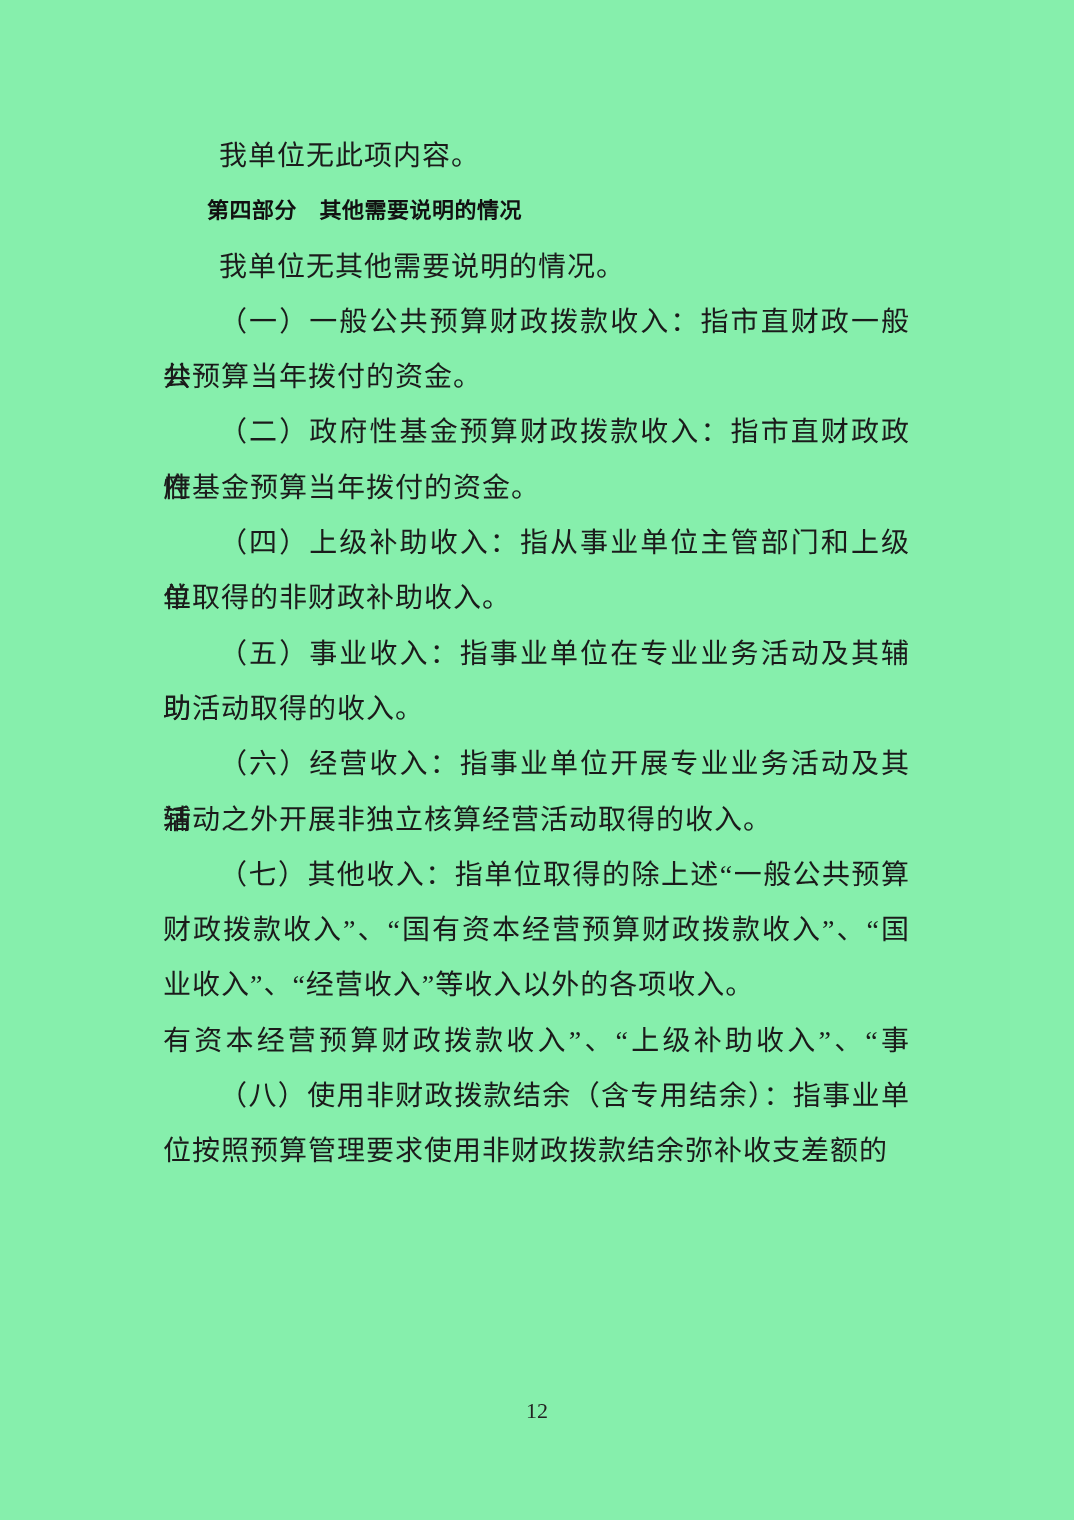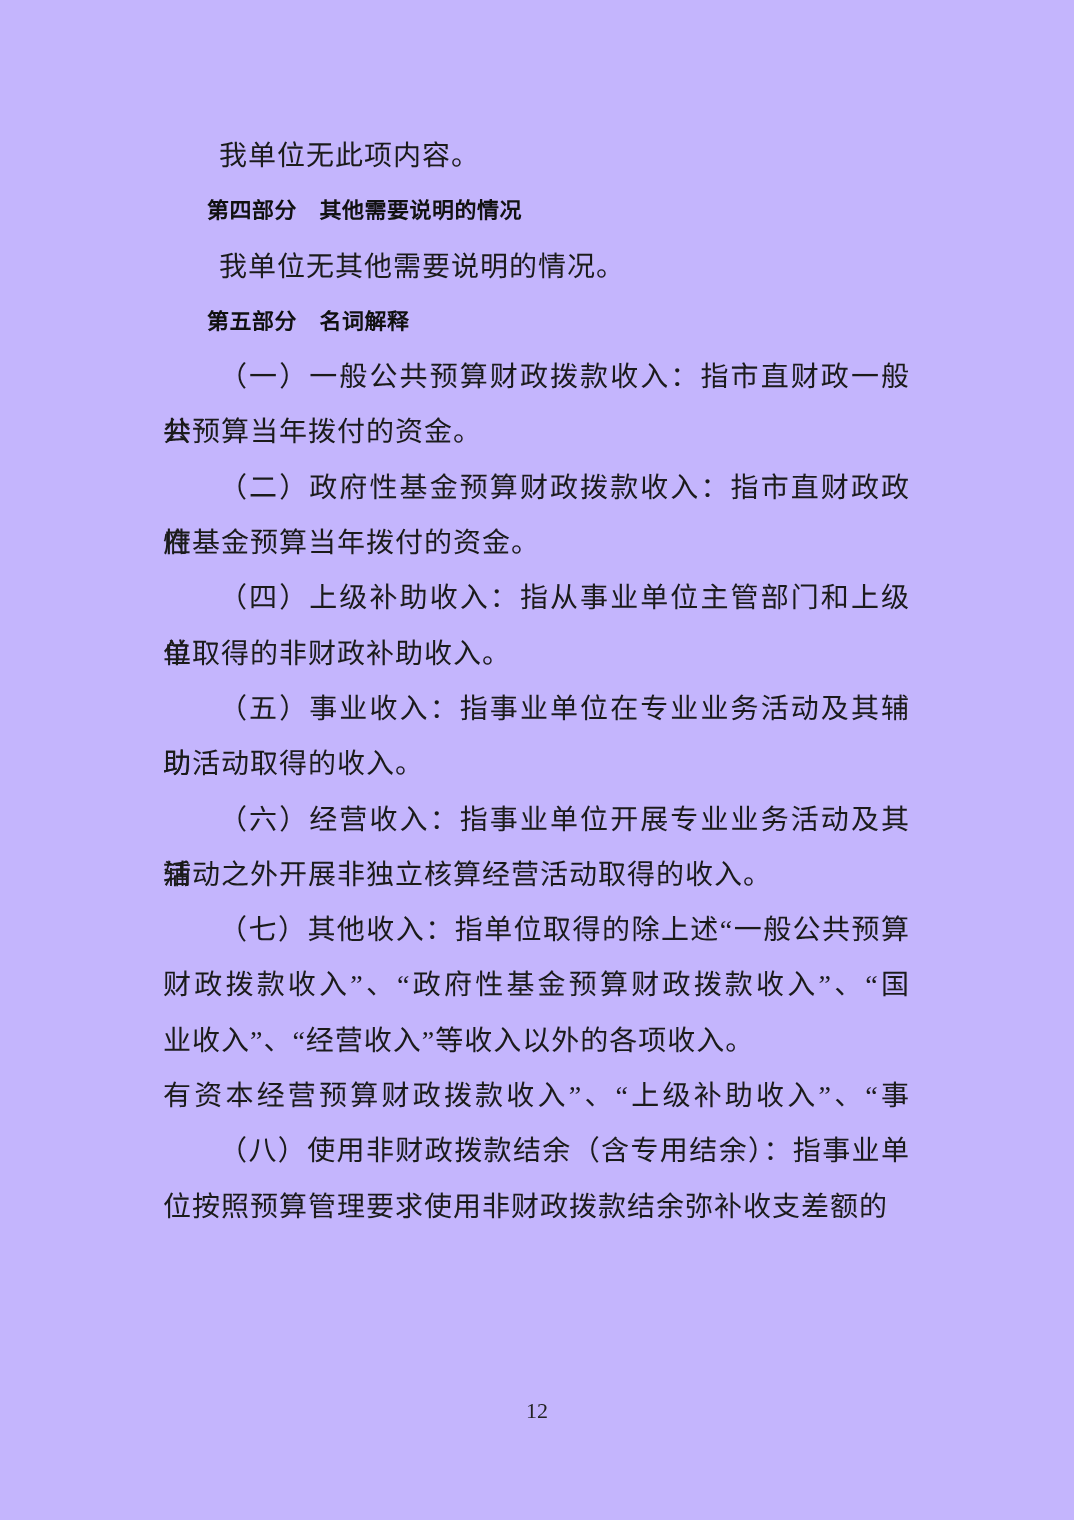"我单位无此项内容。" .page { background: #c4b5fd -> #86efac }
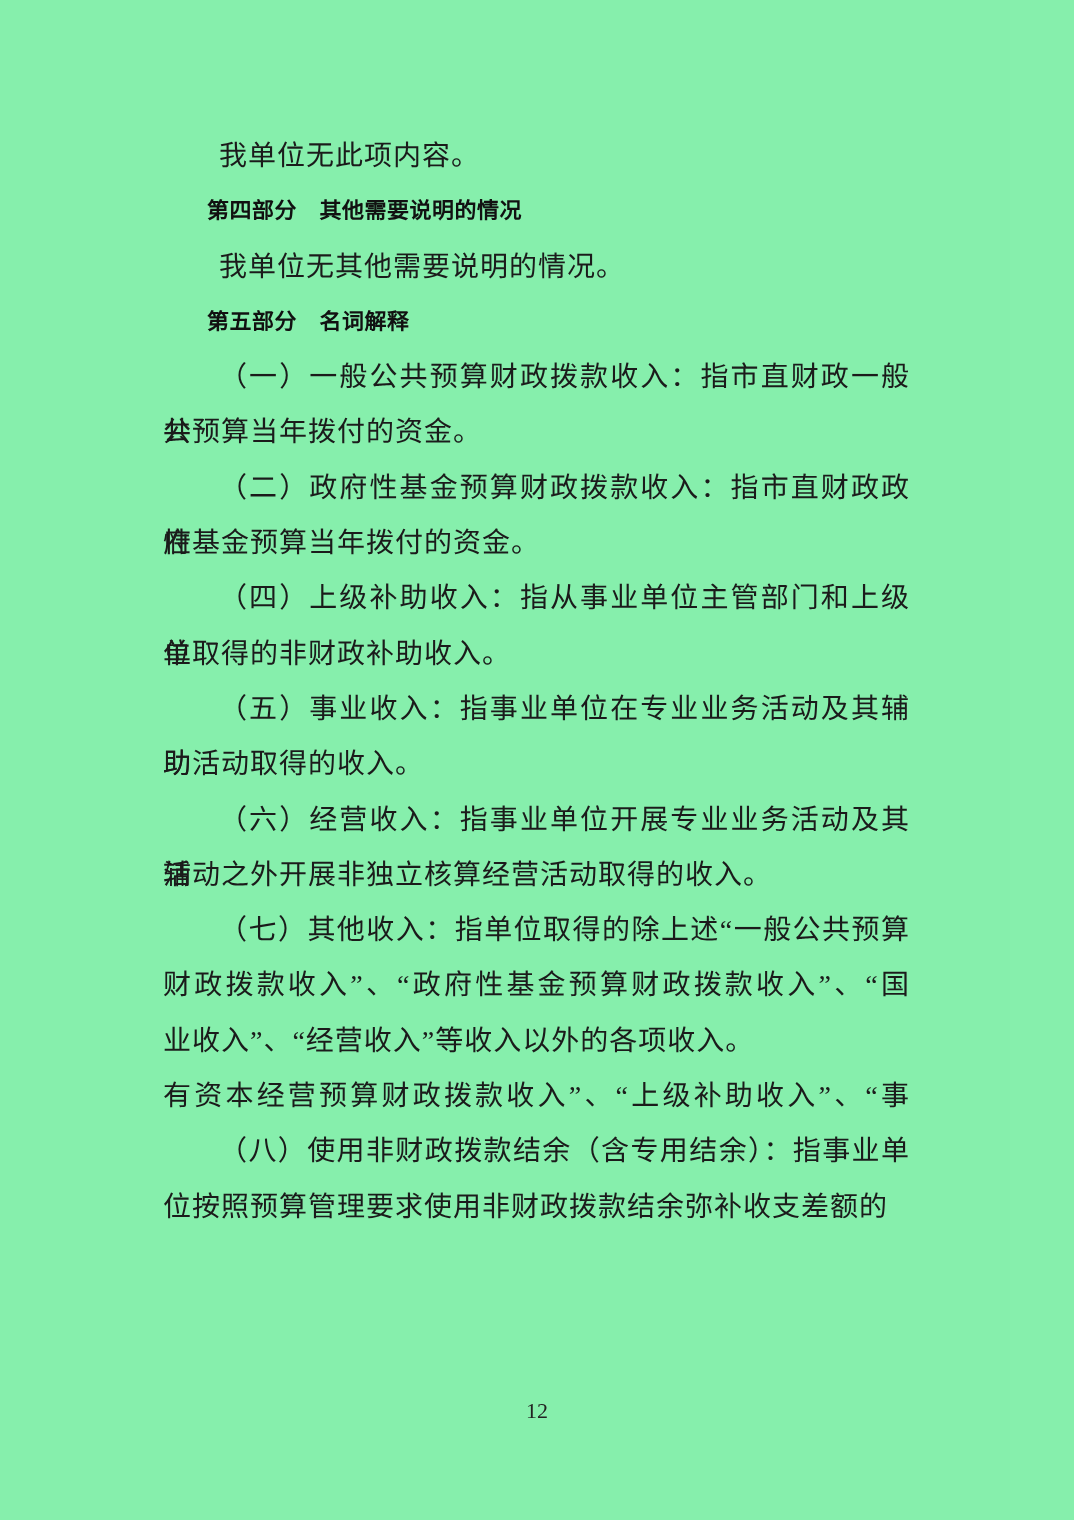"第五部分 名词解释" div.para { html: <div> <div>第五部分 名词解释</div> </div> -> none }
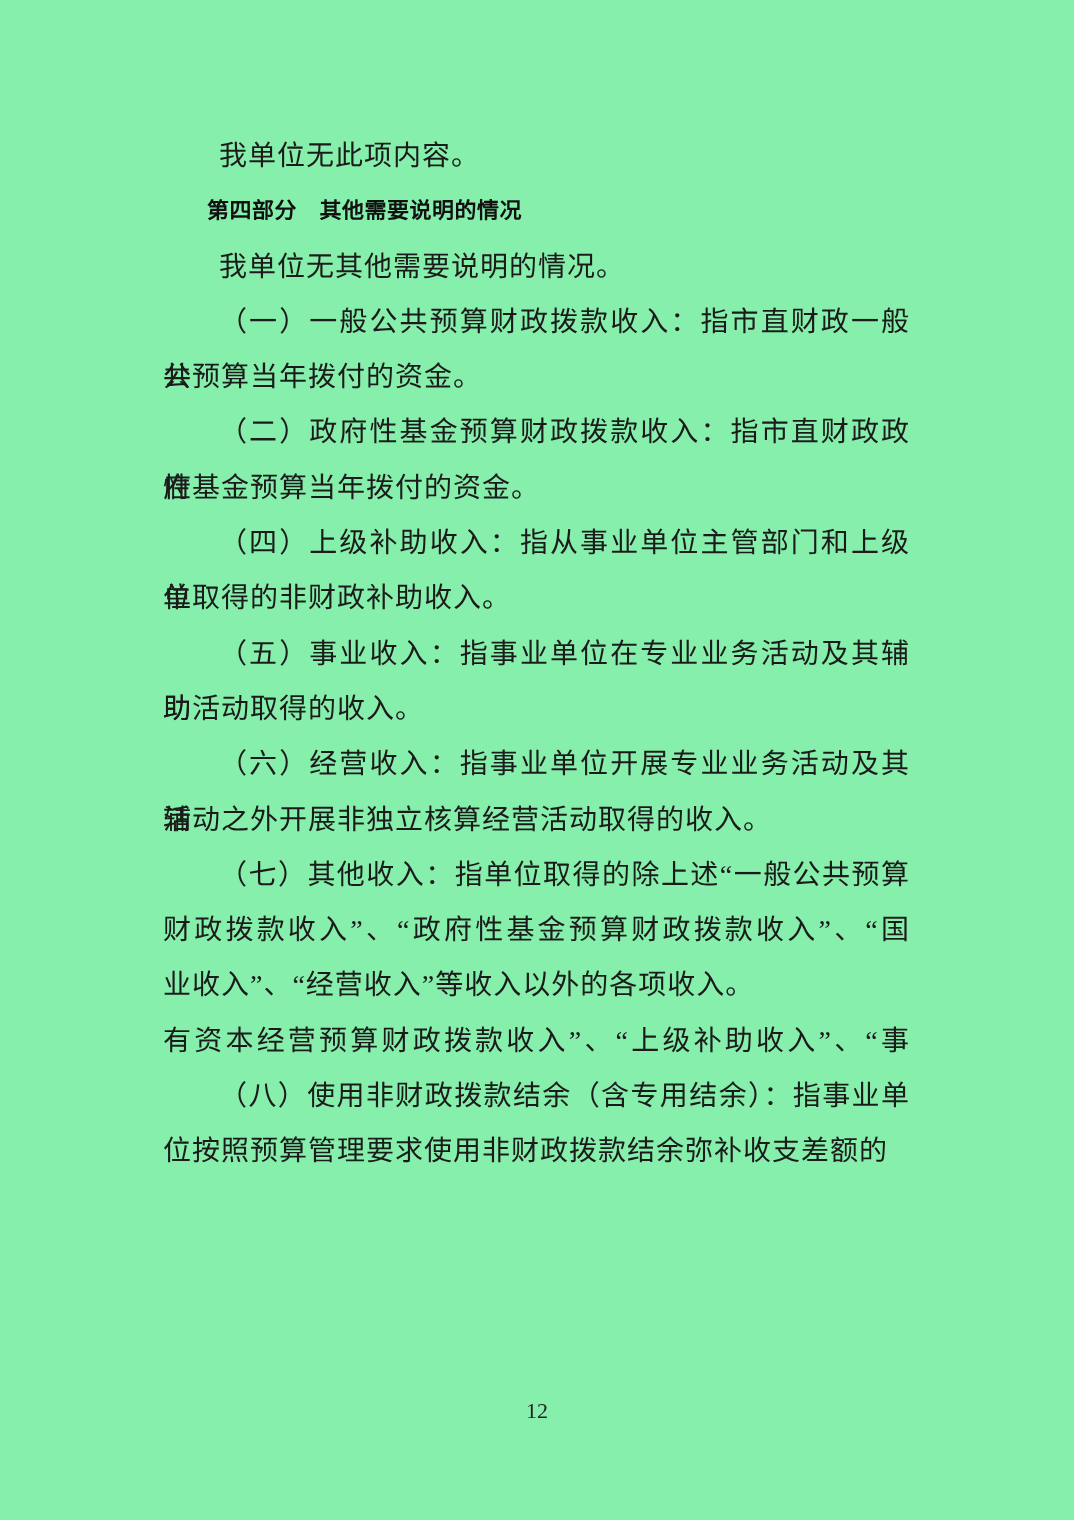"财政拨款收入”、“政府性基金预算财政拨款收入”、“国" div.line { text: 政府性基金 -> 国有资本经营 }
